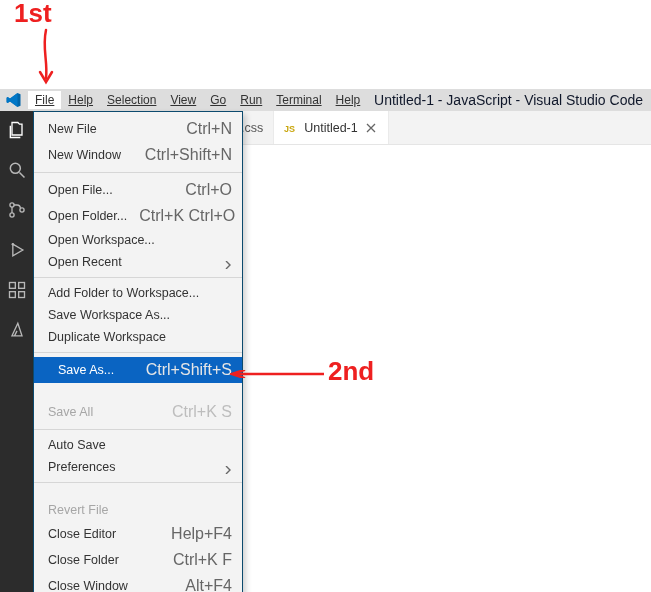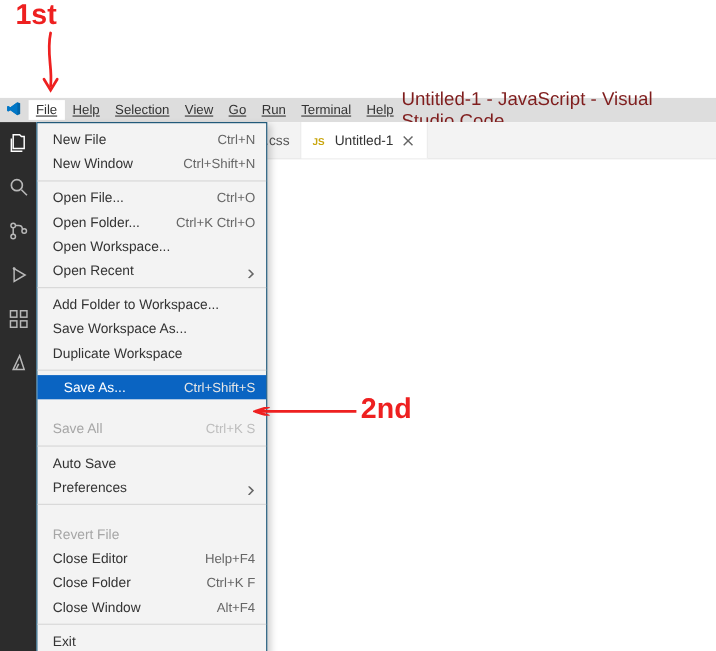"Untitled-1 - JavaScript - Visual" .titlebar .window-title { color: #7f1d1d -> #0f172a; font-size: 17px -> 14px }
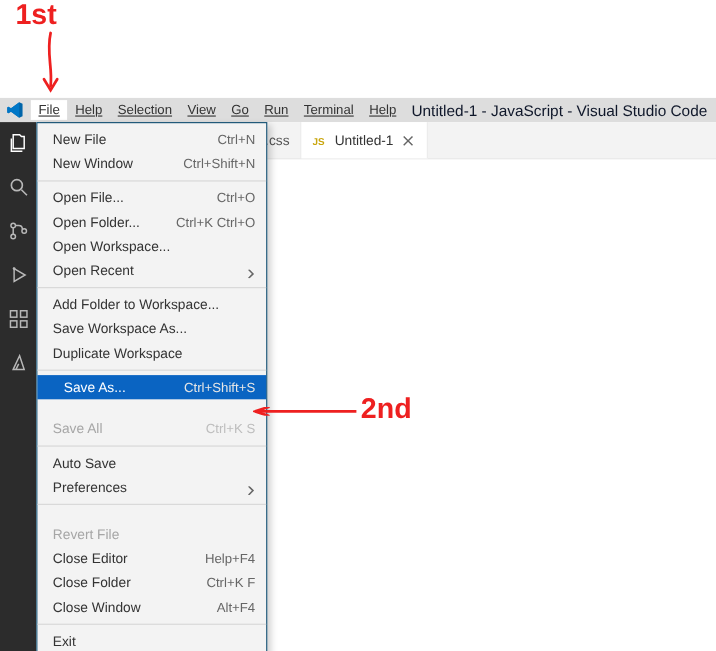"Ctrl+N" .dropdown .dd-item .shortcut { font-size: 12px -> 16px }
